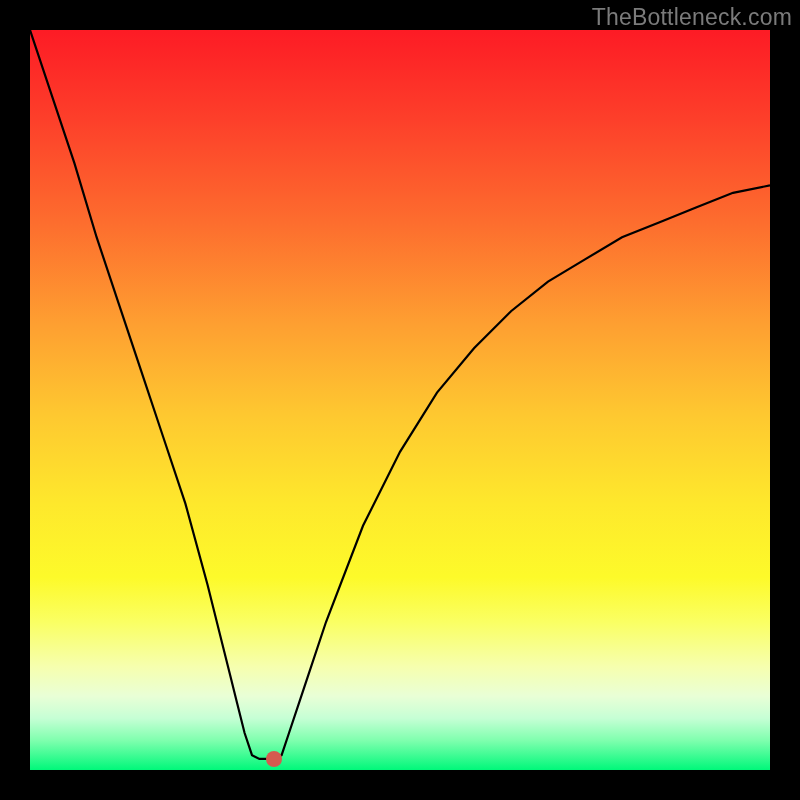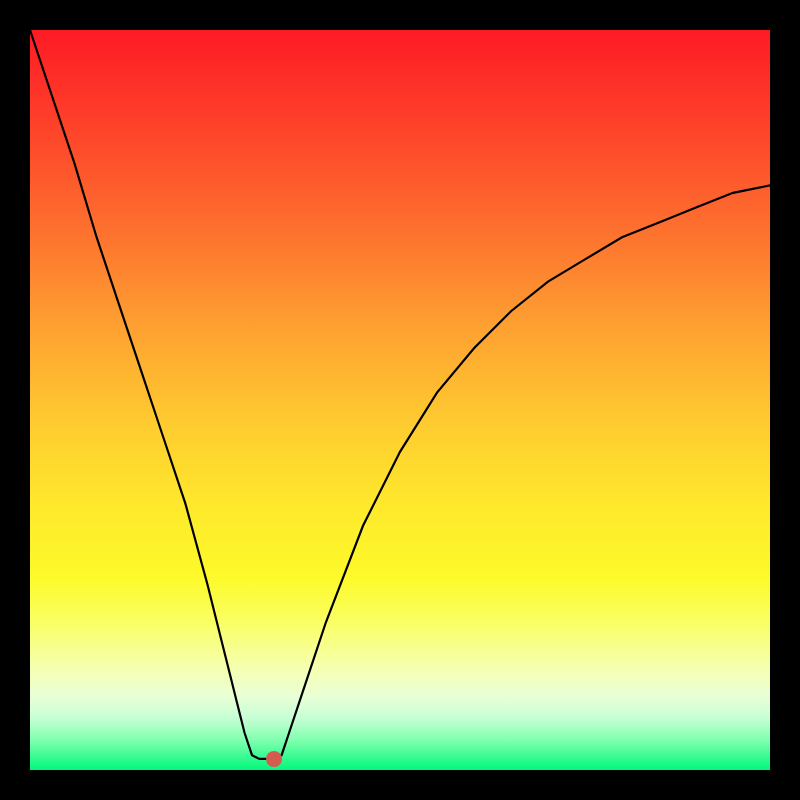"TheBottleneck.com" div.watermark { html: none -> <div>TheBottleneck.com</div> }
